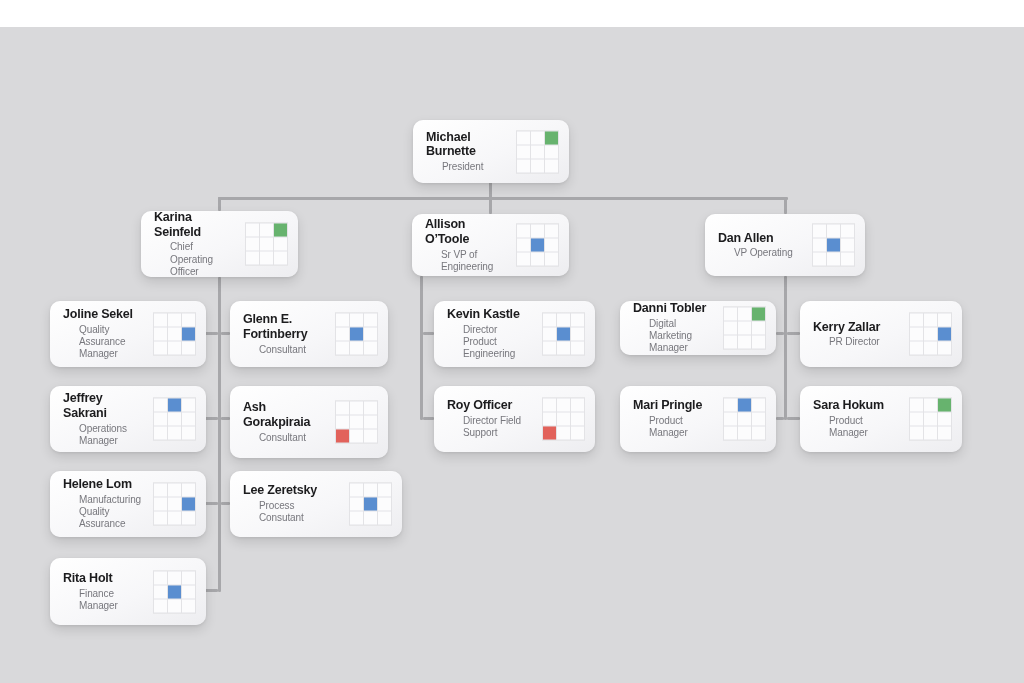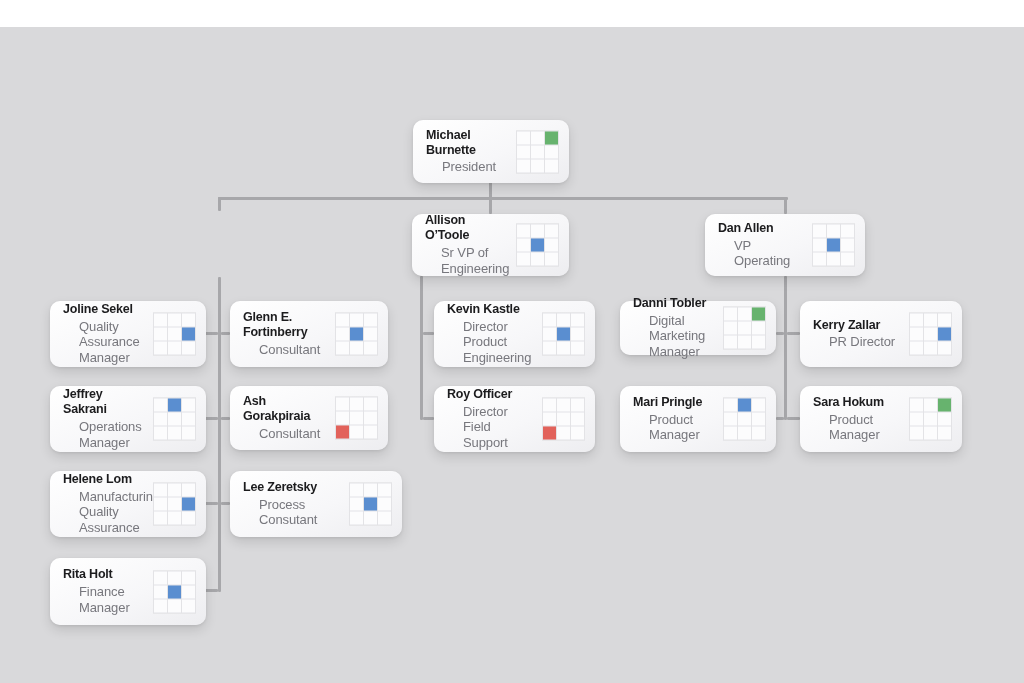"President" .person-title { font-size: 13px -> 10px }
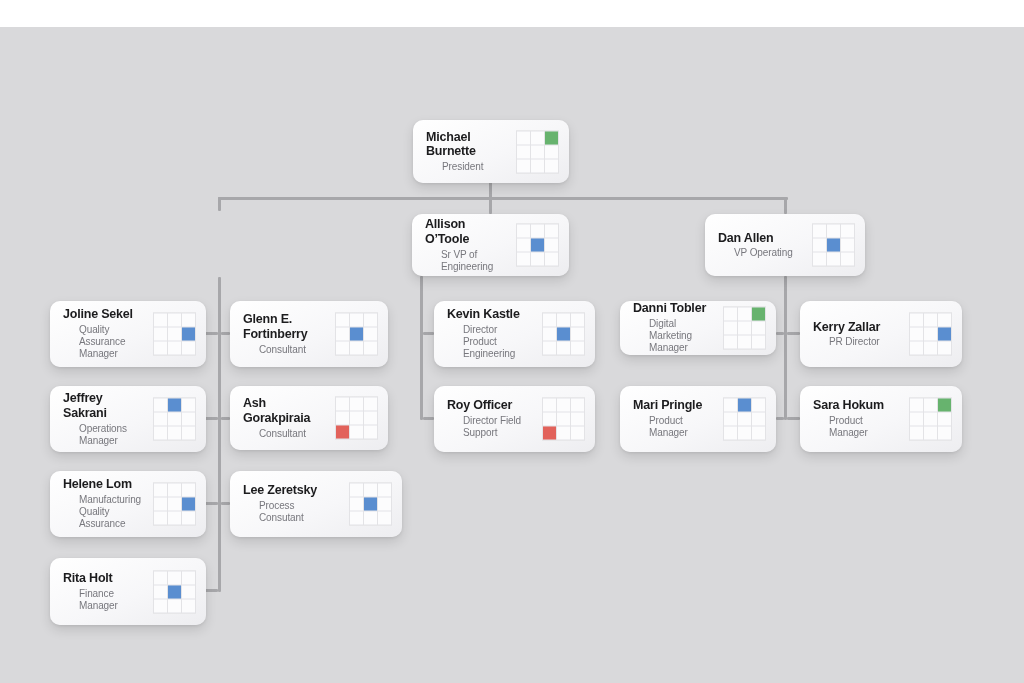"Karina Seinfeld" div.card { html: none -> <div> <div> <div>Karina Seinfeld</div> <div>Chief Operating Officer</div> </div> <div> <div></div> <div></div> <div></div> <div></div> <div></div> <div></div> <div></div> <div></div> <div></div> </div> </div> }
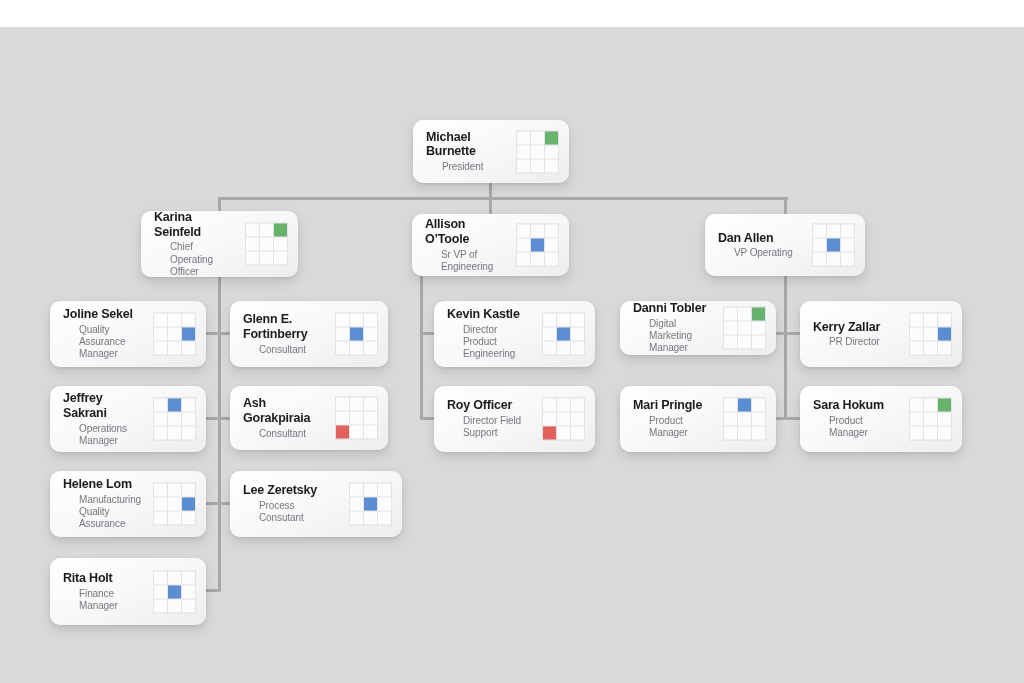"Ash Gorakpiraia" div.card { height: 64px -> 72px }
